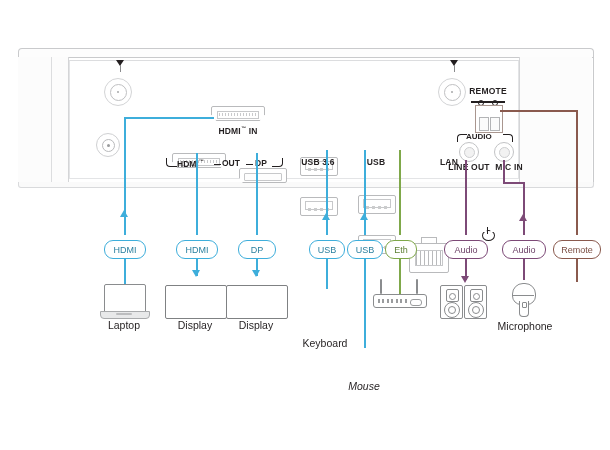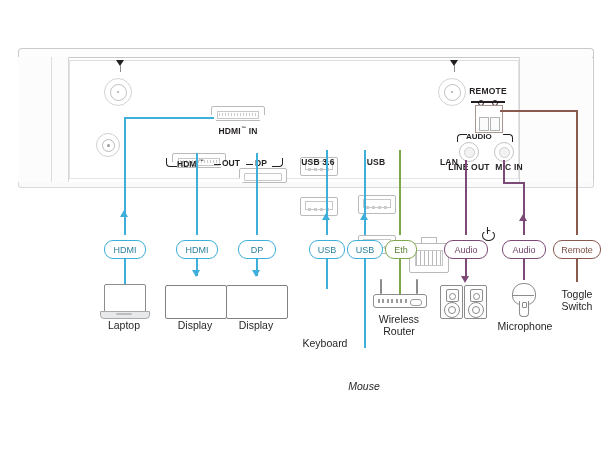"Toggle" div.cap { html: <div> <span>Toggle</span><br> <span>Switch</span> </div> -> none }
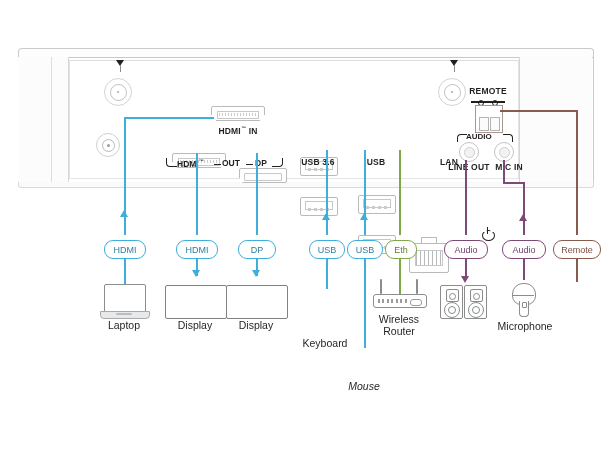"Wireless" div.cap { html: <div> <span>Wireless</span><br> <span>Router</span> </div> -> none }
